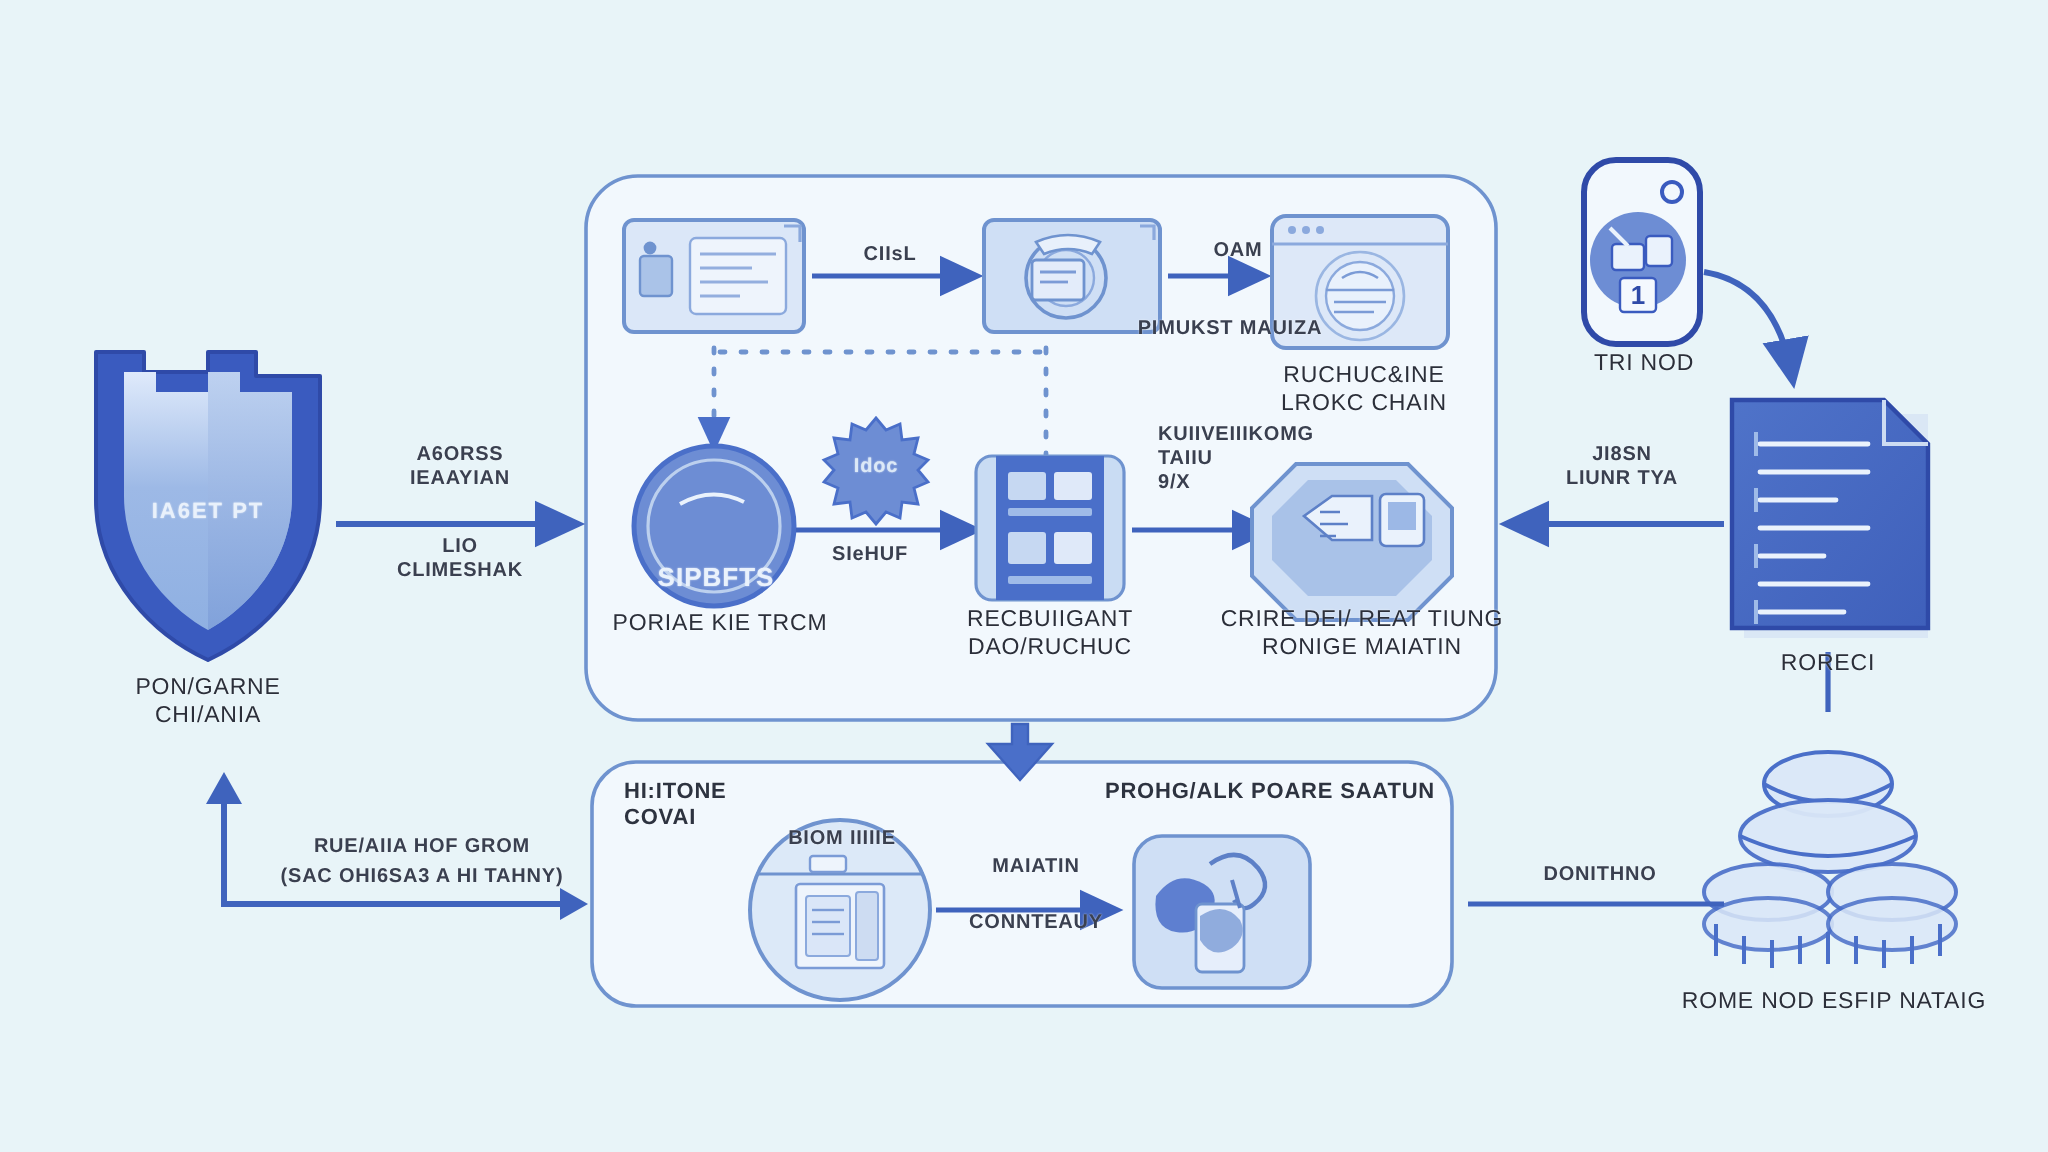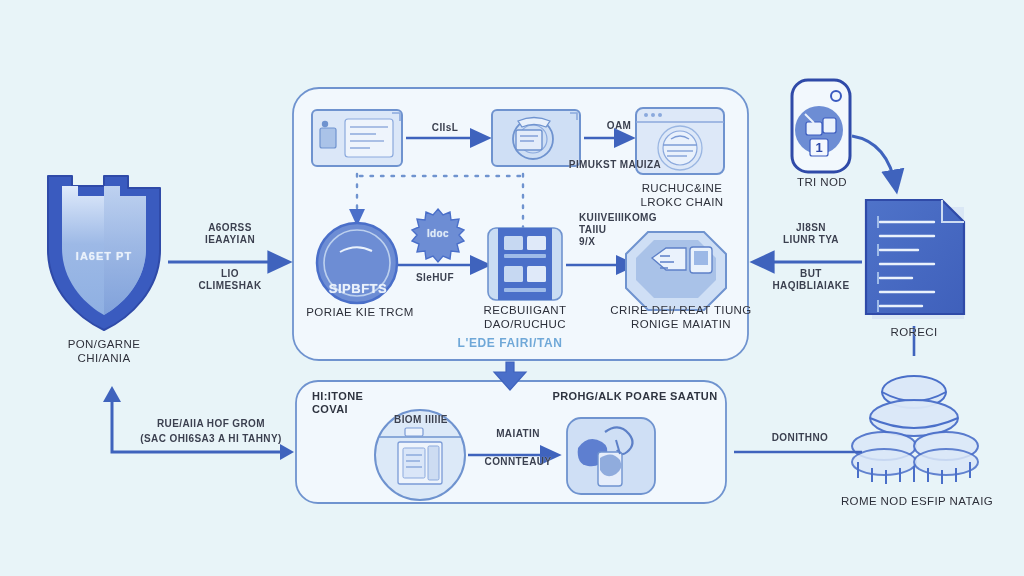"BUT" div.lbl { html: <div>BUT HAQIBLIAIAKE</div> -> none }
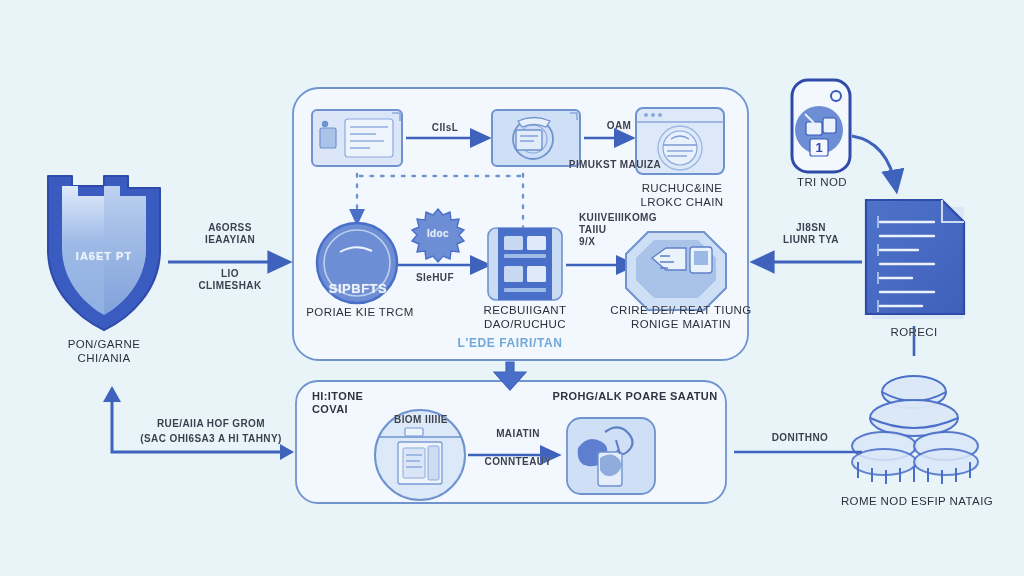"L'EDE FAIRI/TAN" div.lbl { html: <div>L'EDE FAIRI/TAN</div> -> none }
